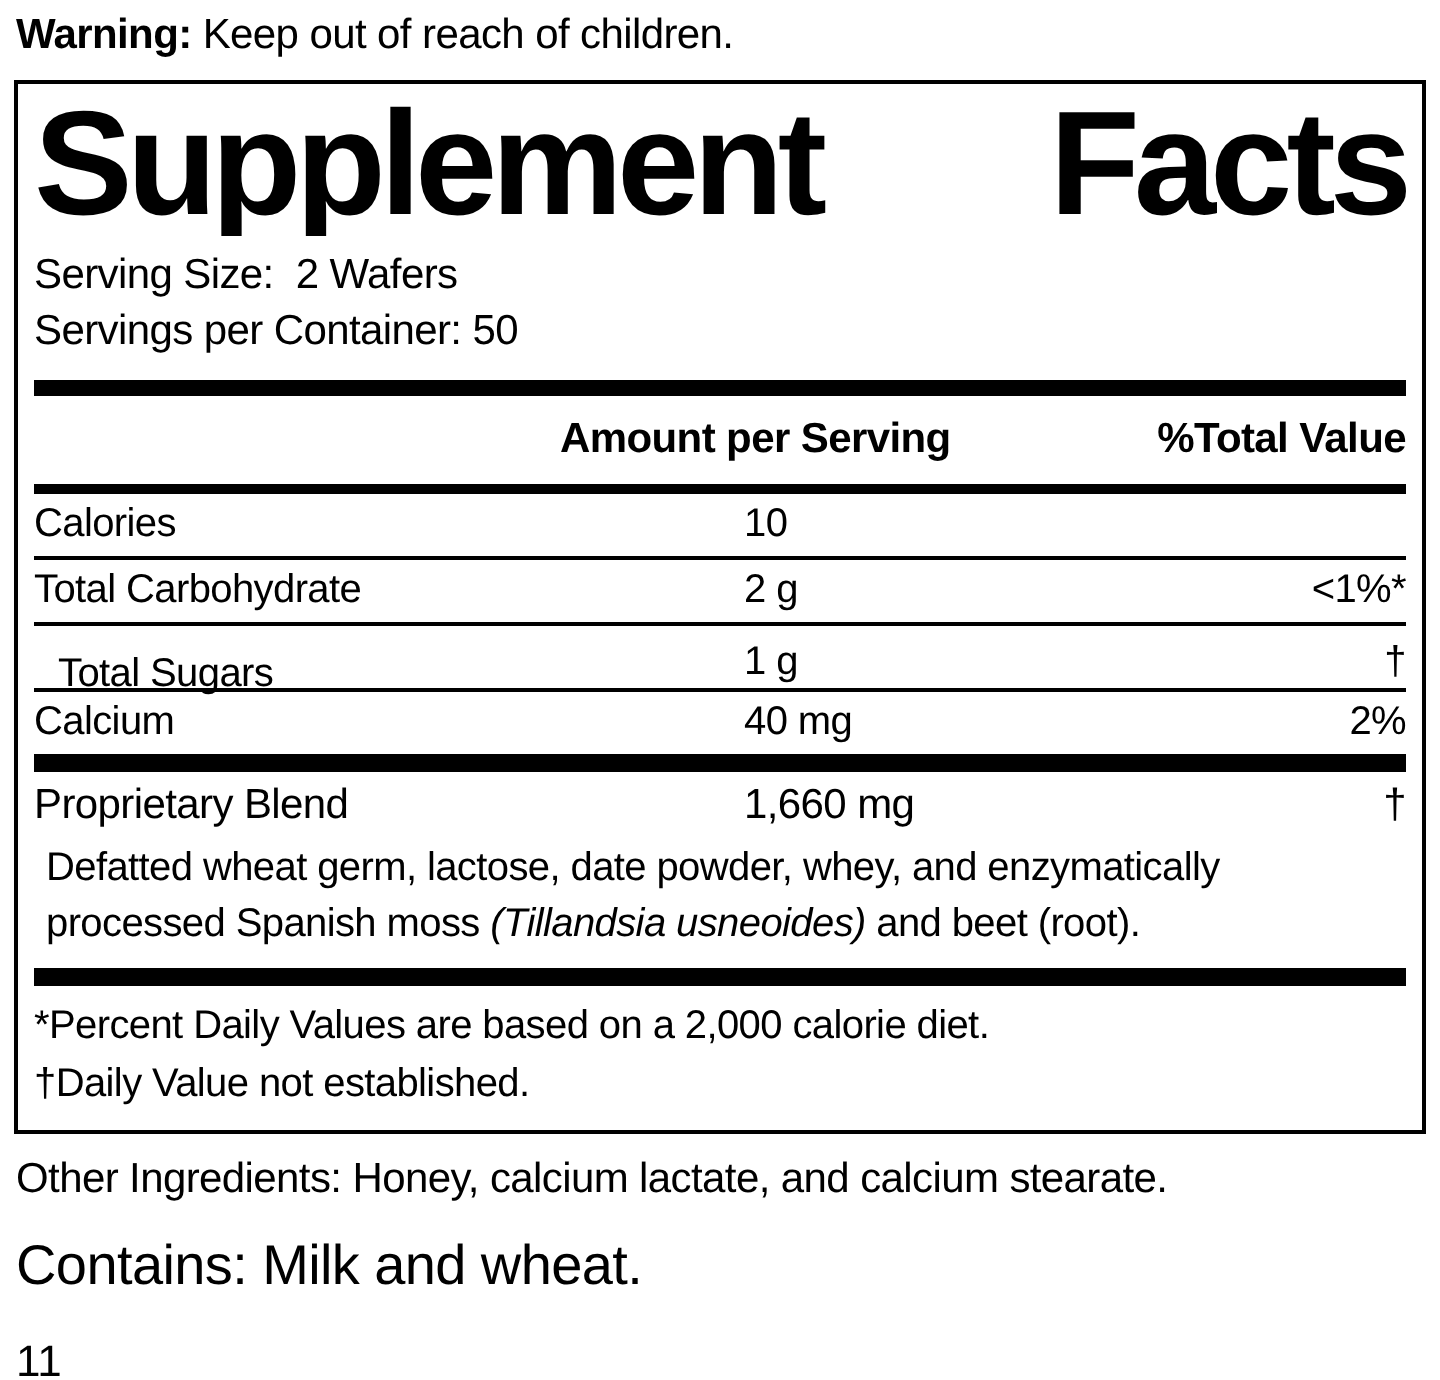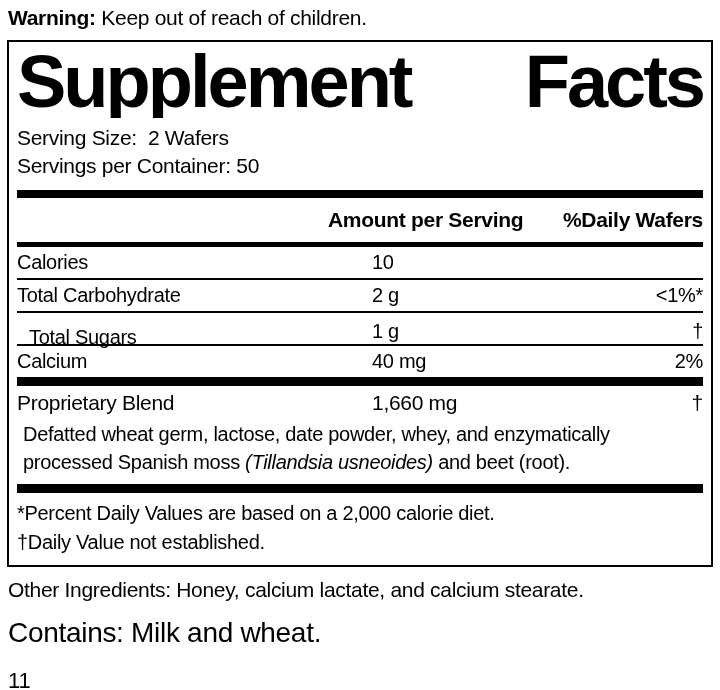"Amount per Serving" .col-header .amount-head { margin-left: 48px -> none }
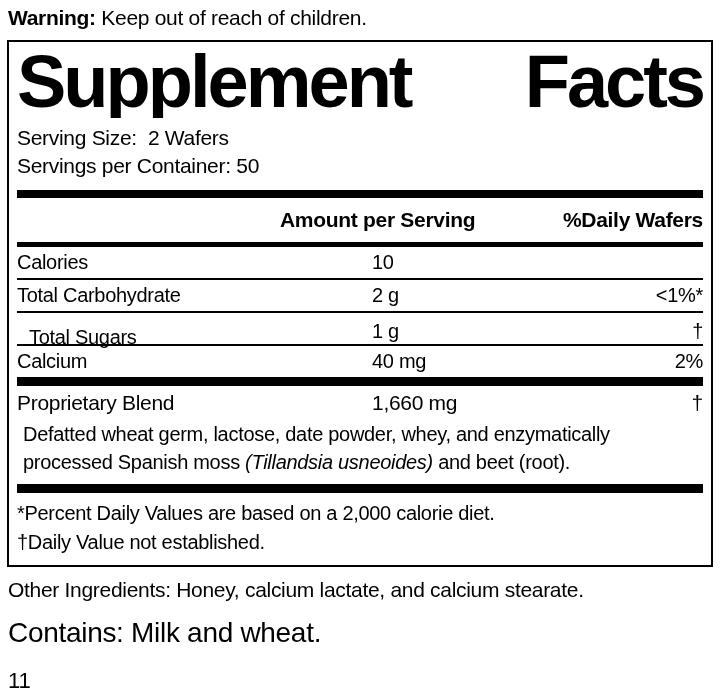"%Daily Wafers" span.dv-head { text: %Daily Wafers -> %Total Value }
